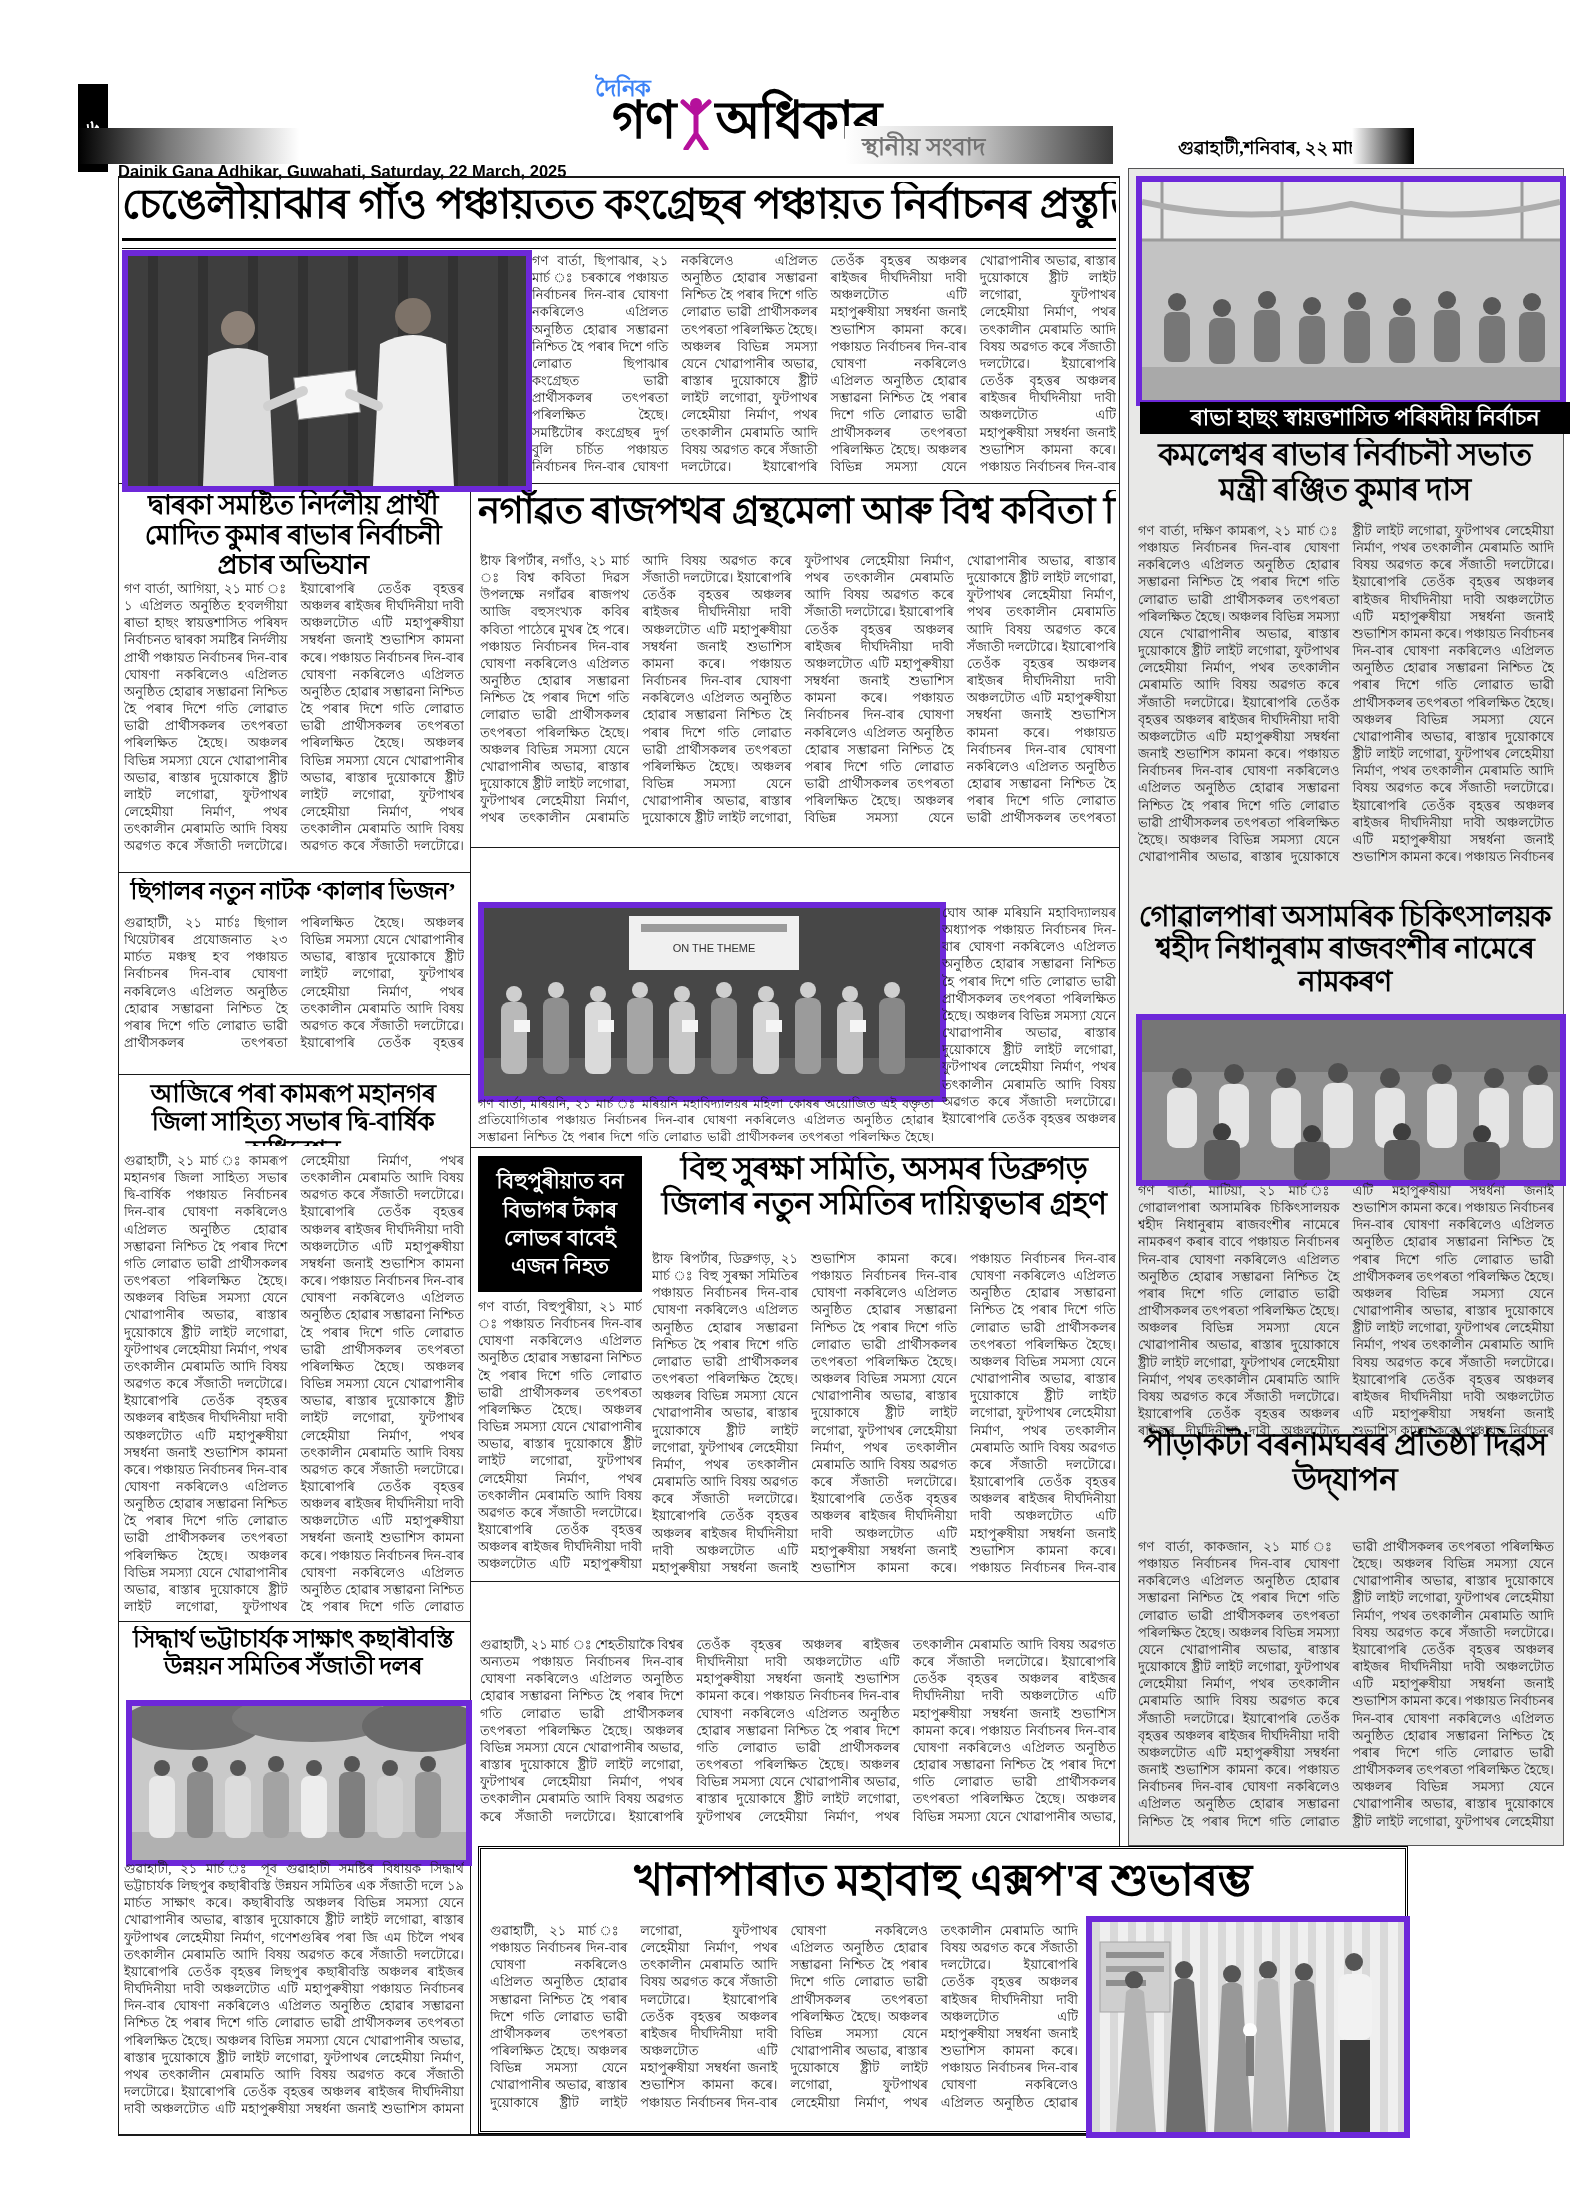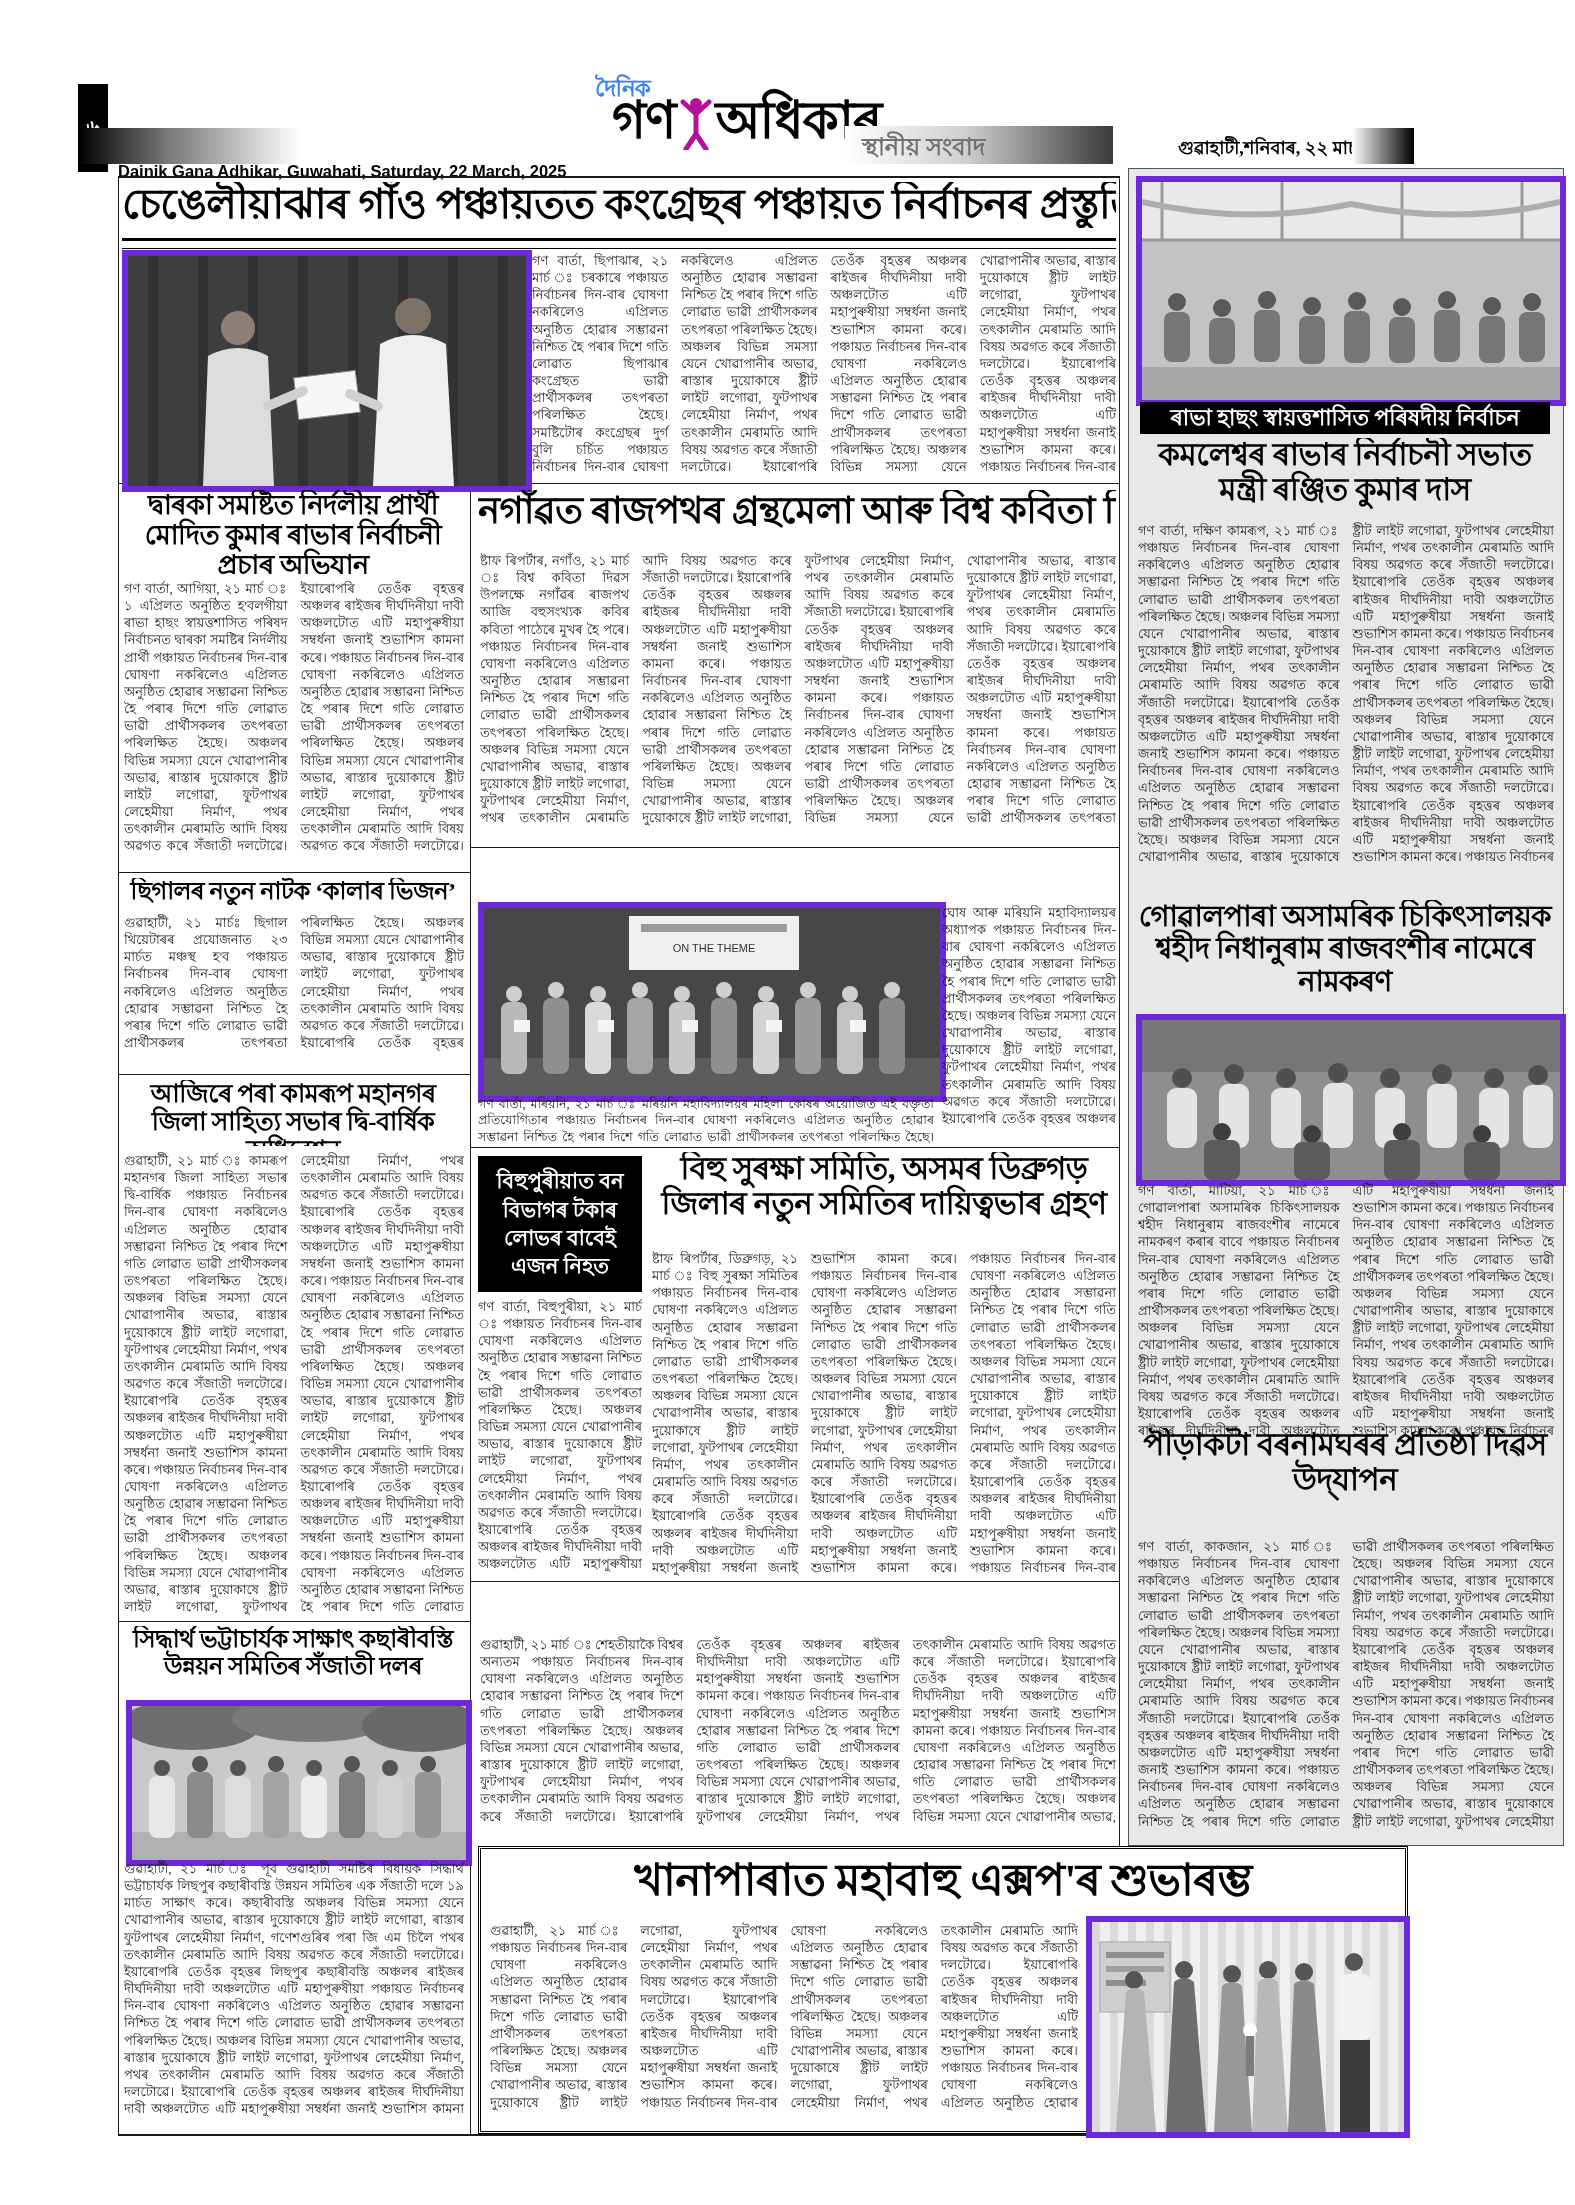"ৰাভা হাছং স্বায়ত্তশাসিত পৰিষদীয়" div.abs { padding-left: none -> 20px }
